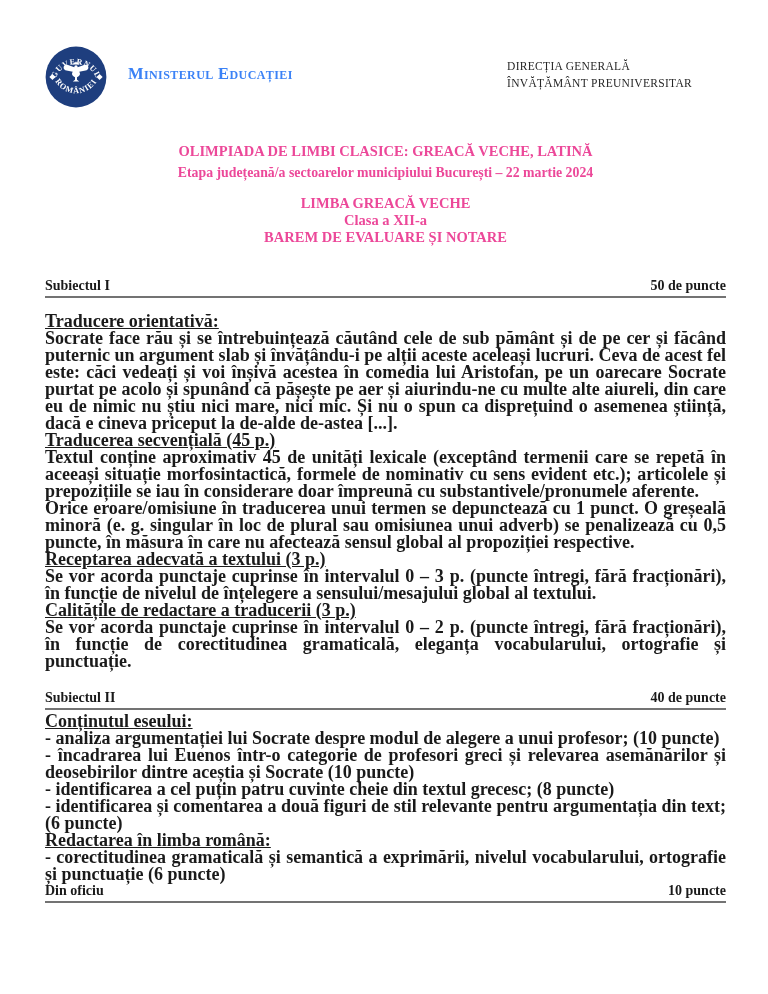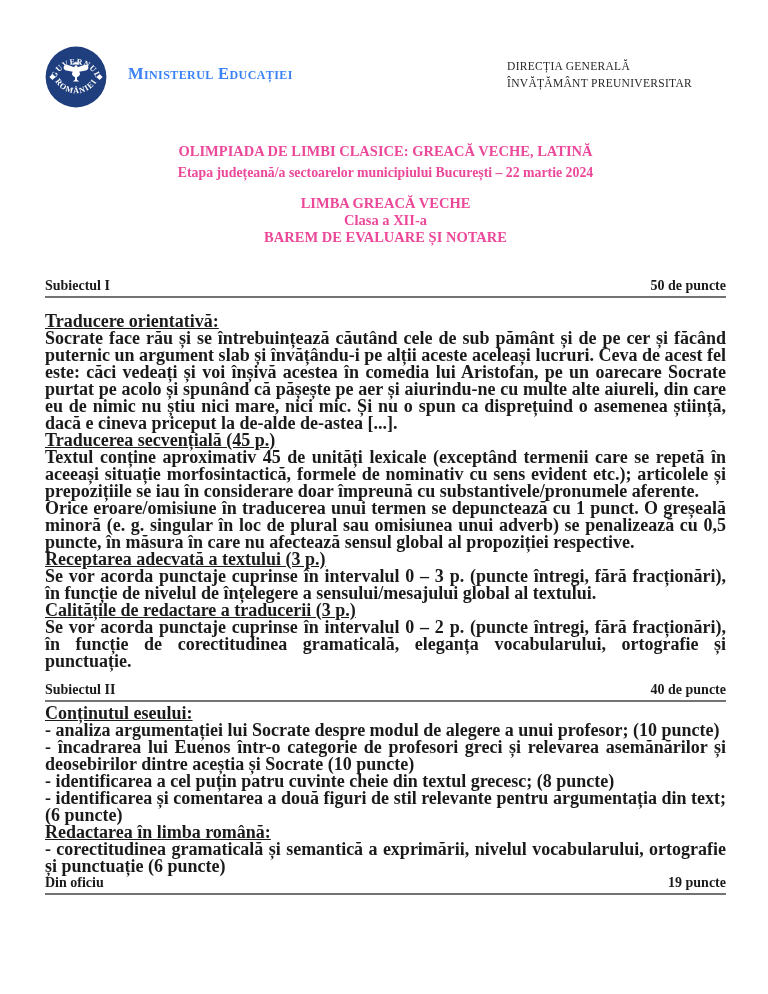"Subiectul II" .row-2 { margin-top: 12px -> 20px }
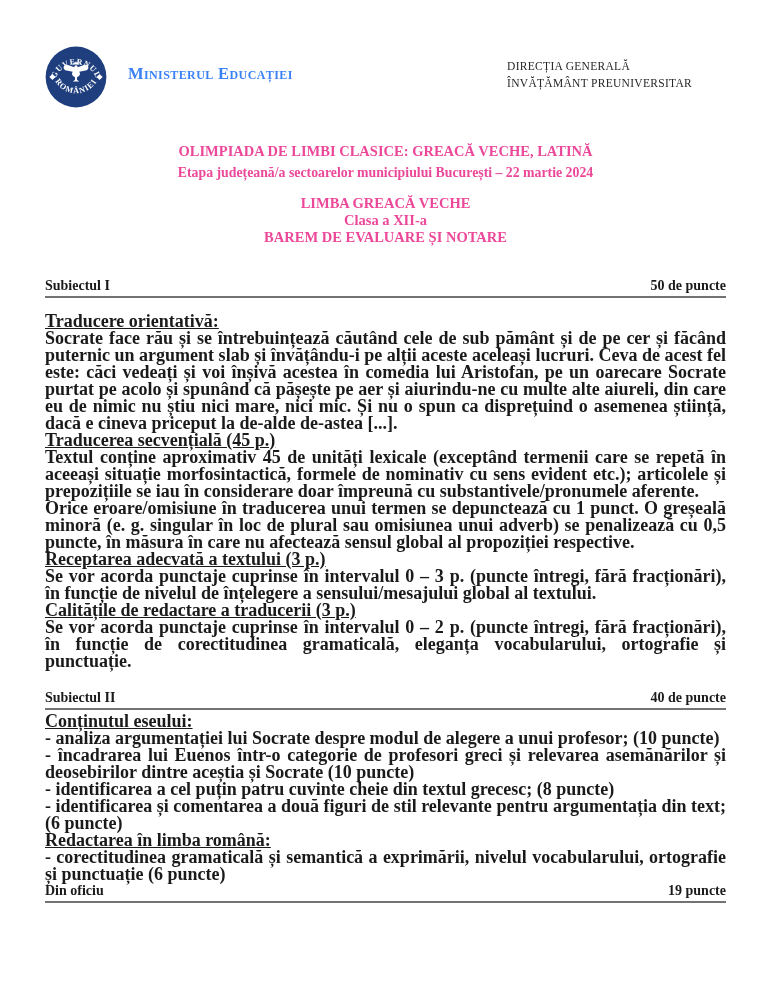"19 puncte" span { text: 19 -> 10 }
